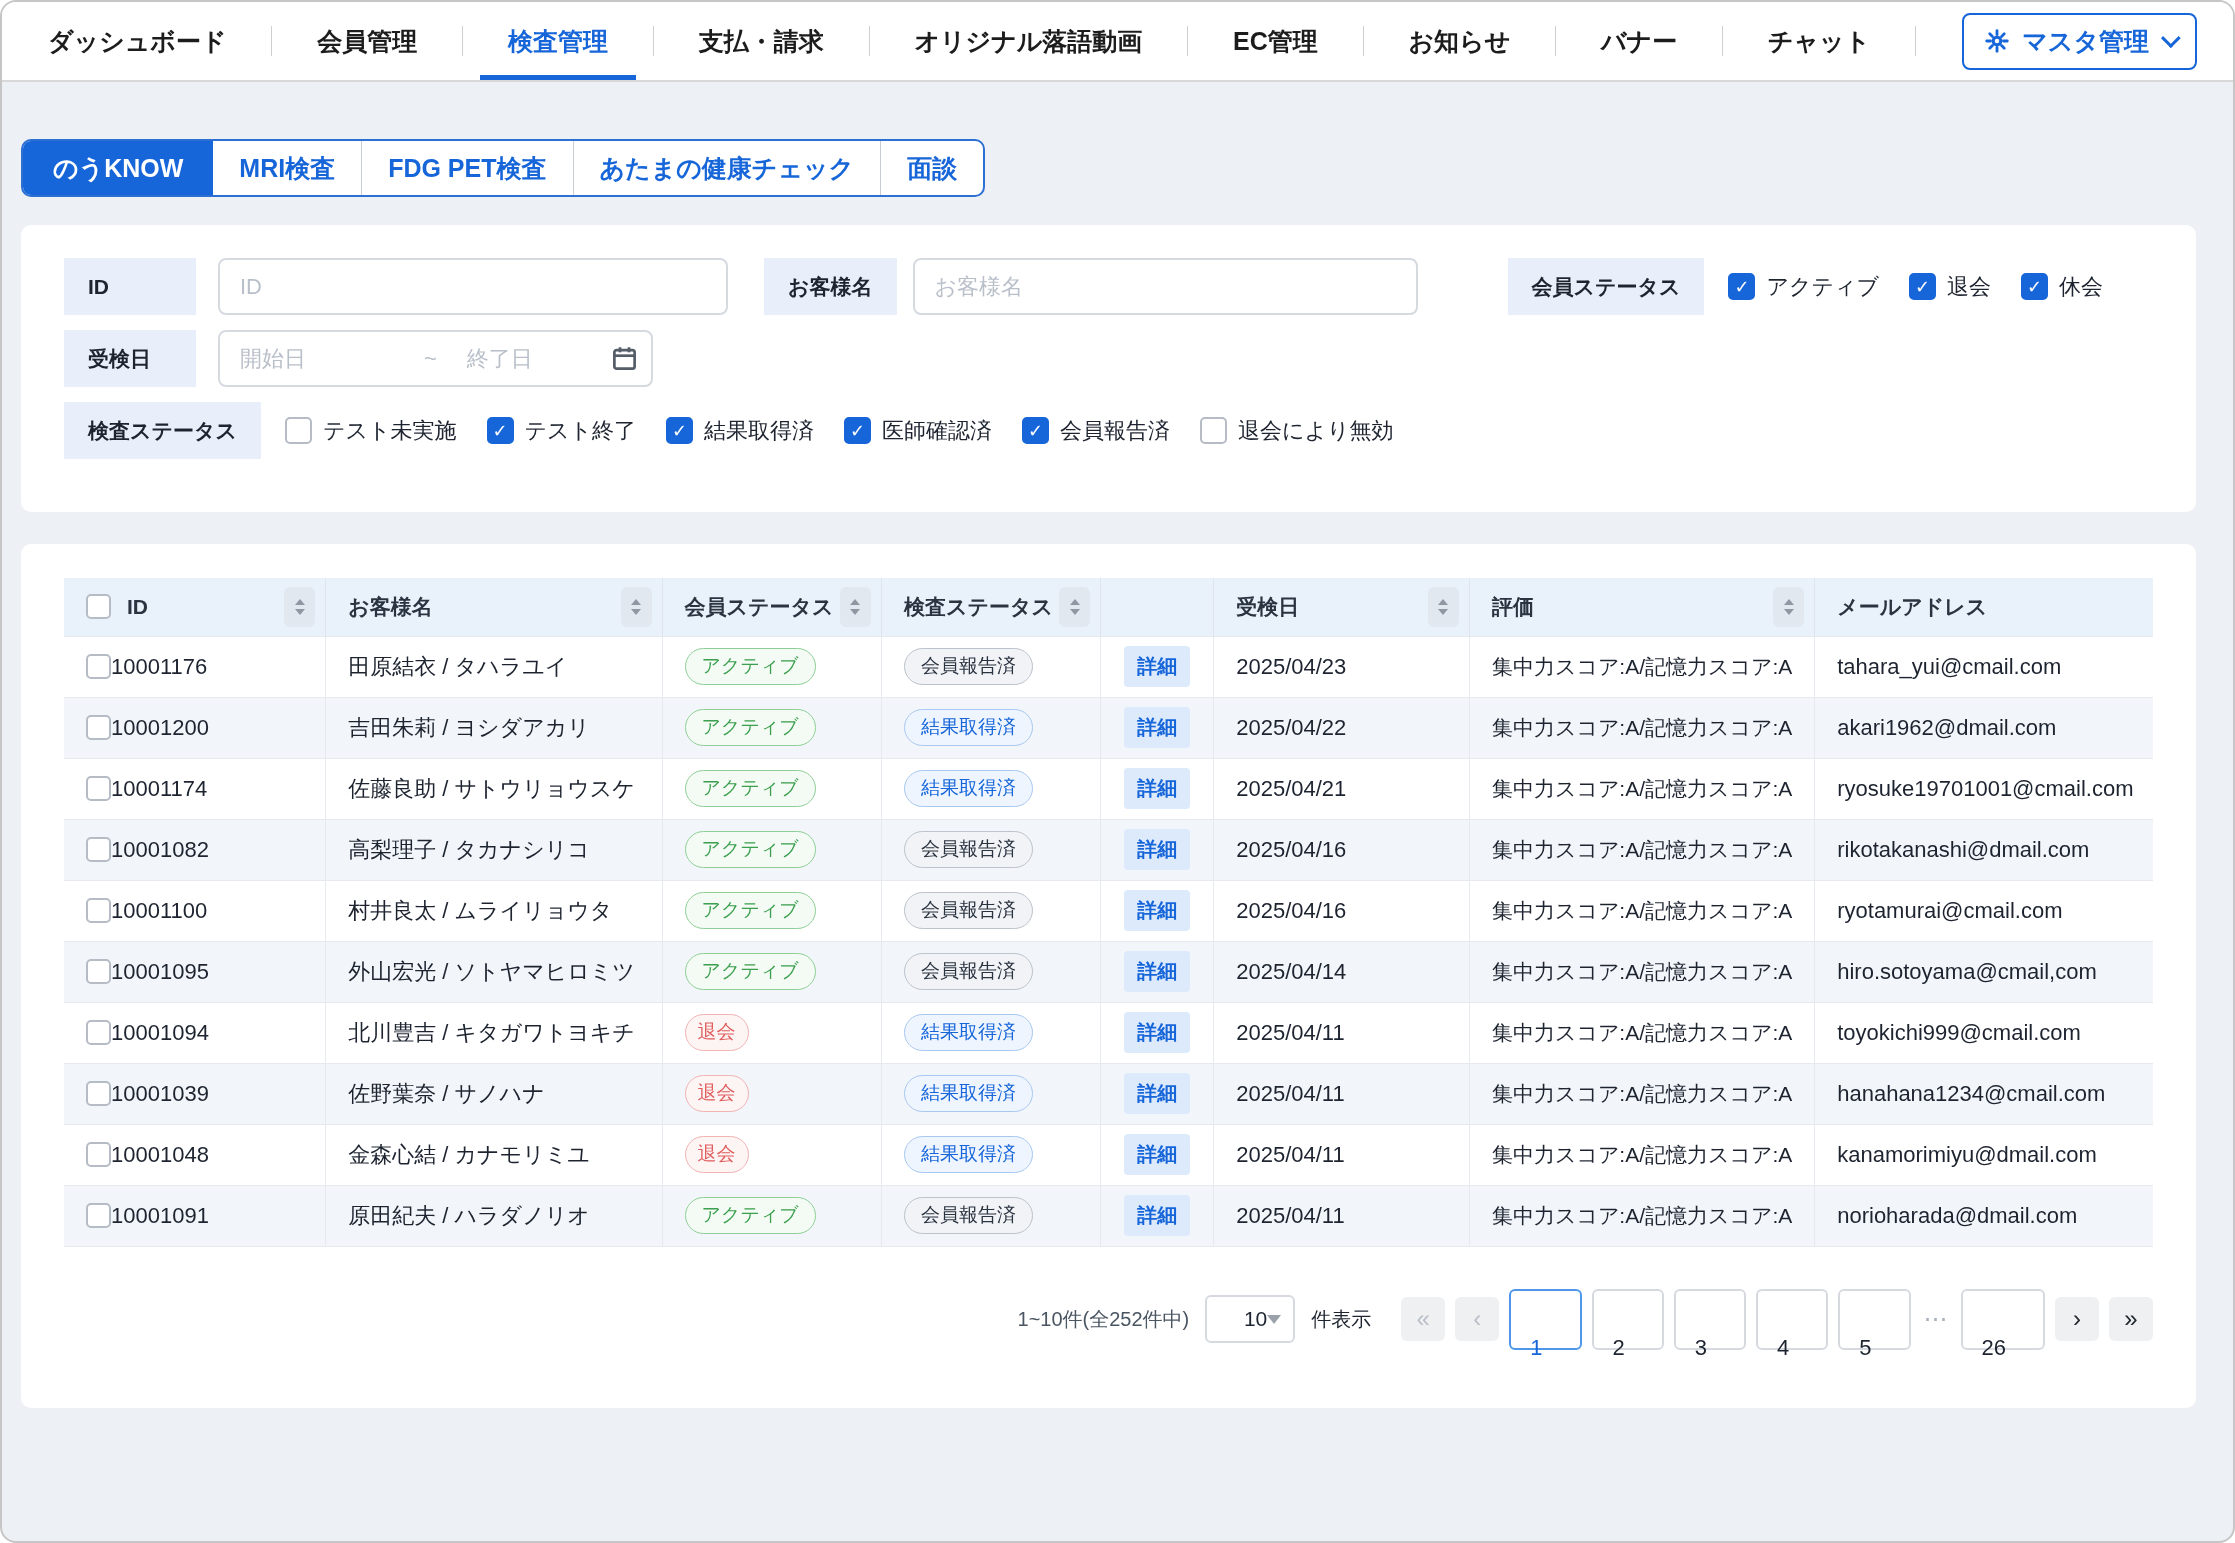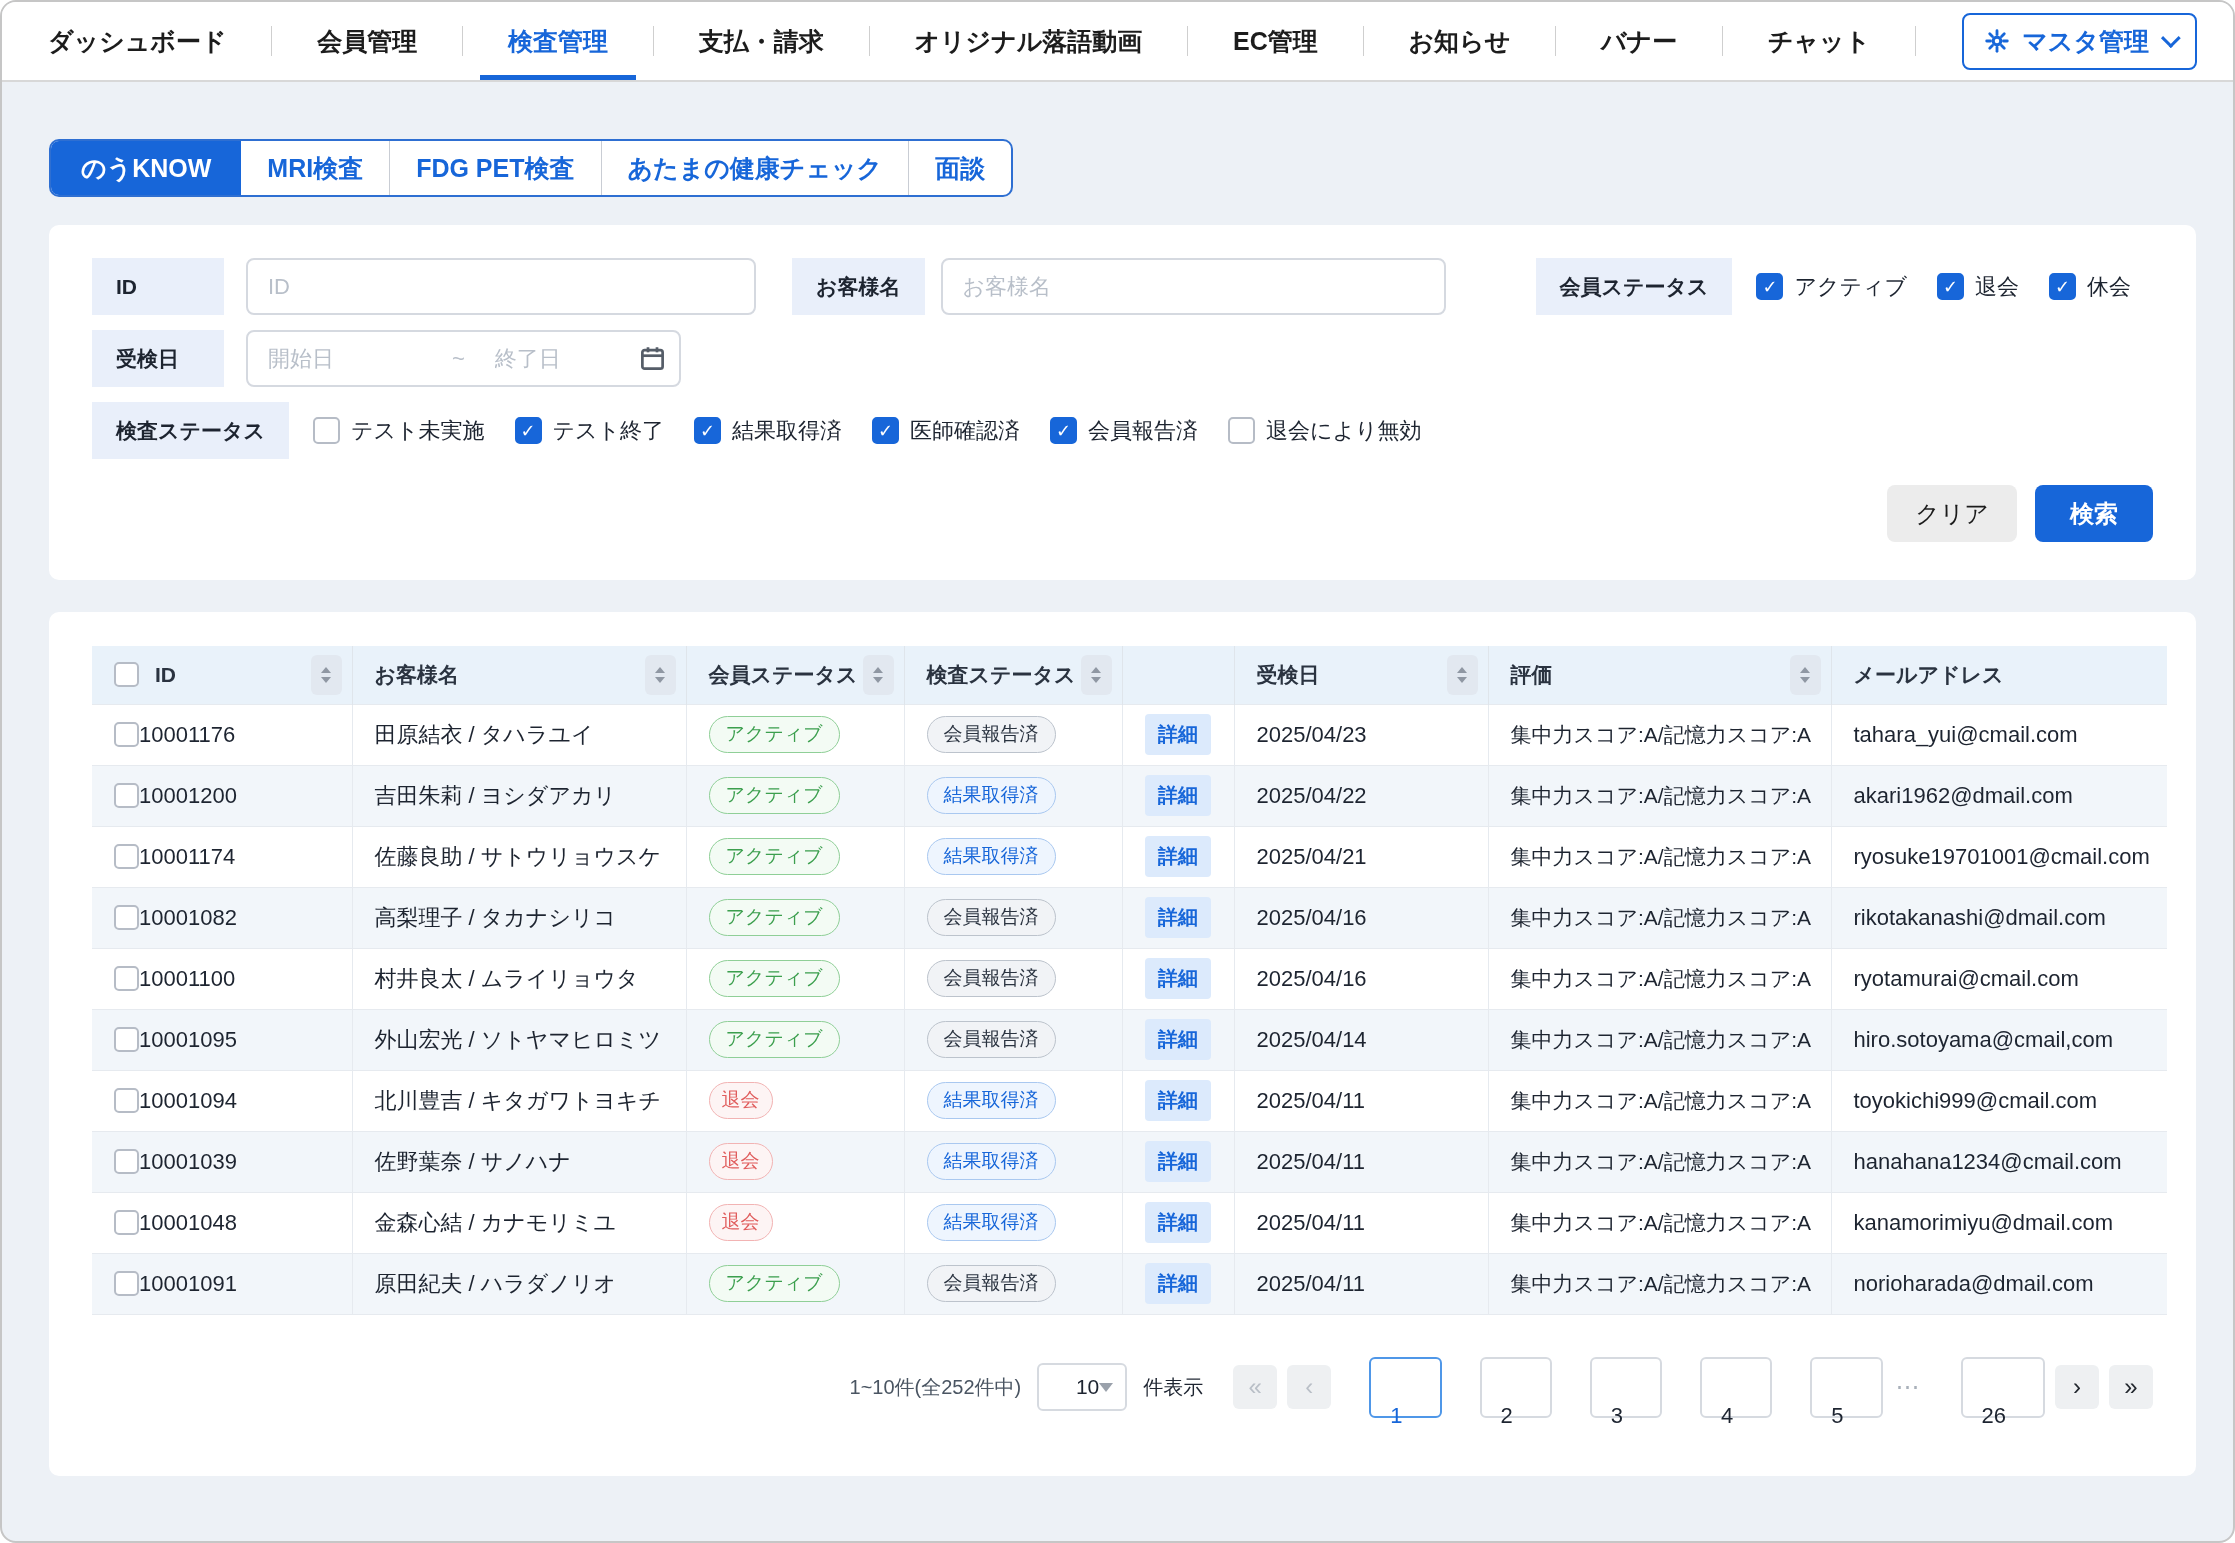"のうKNOW" .page { margin-left: 28px -> none }
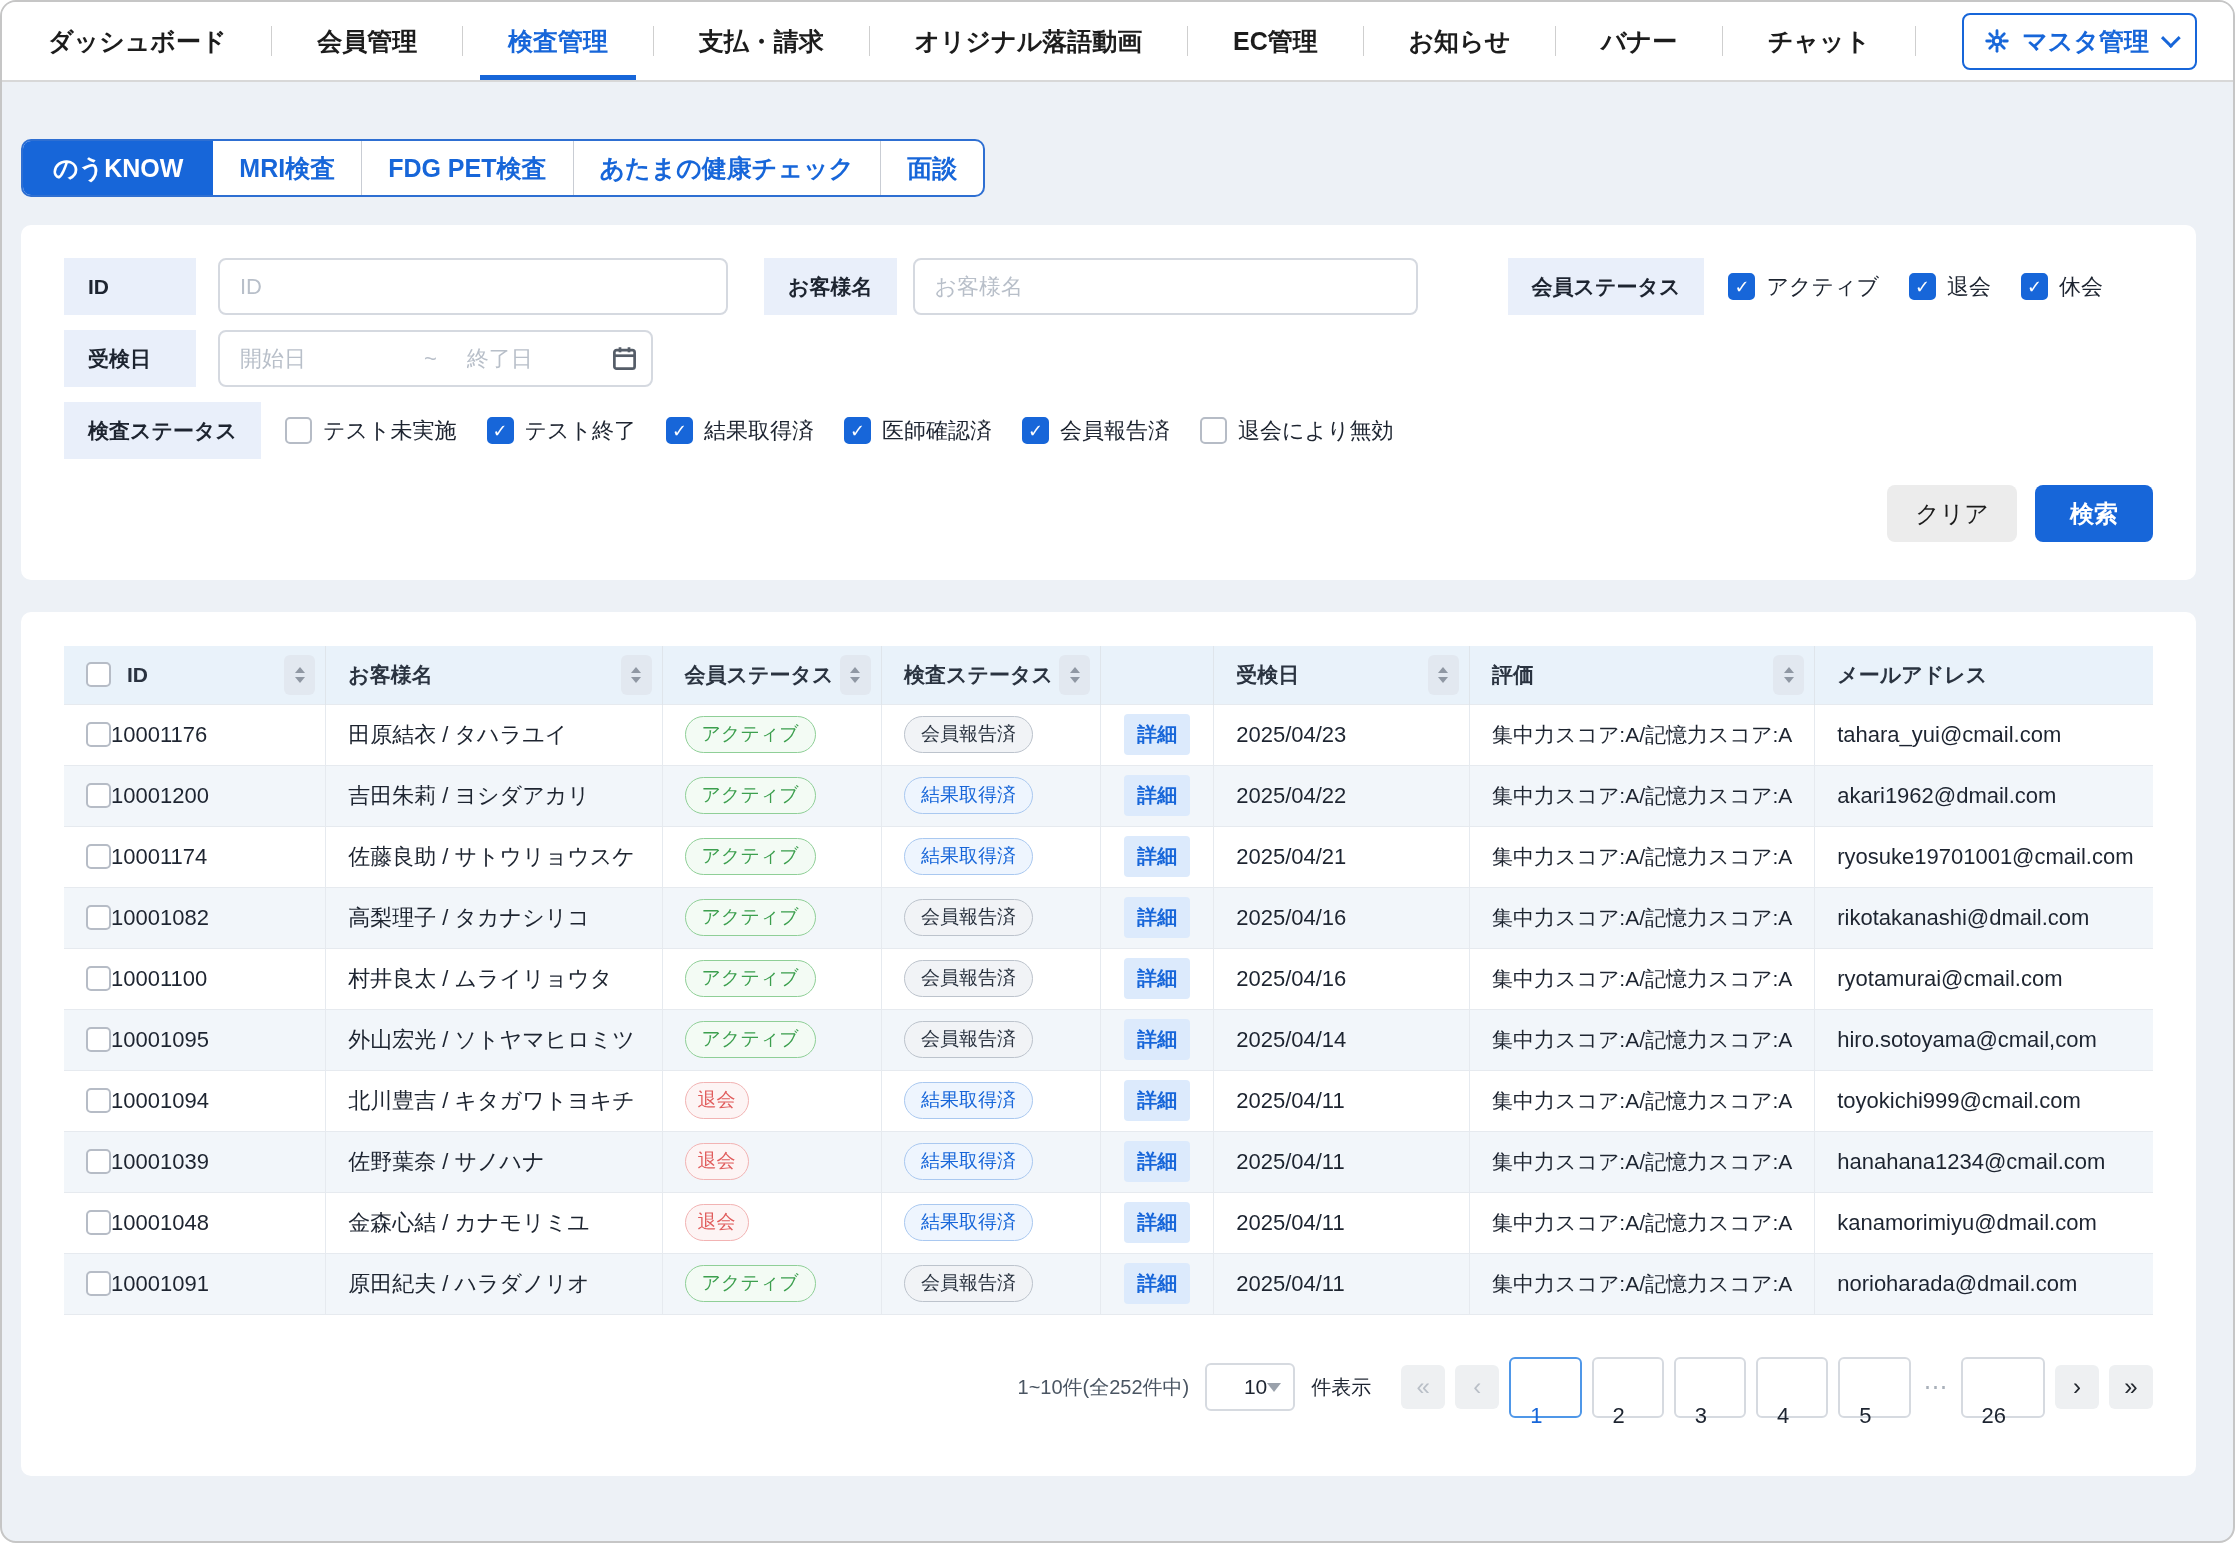"クリア" div.btn-row { html: <div> <button>クリア</button> <button>検索</button> </div> -> none }
